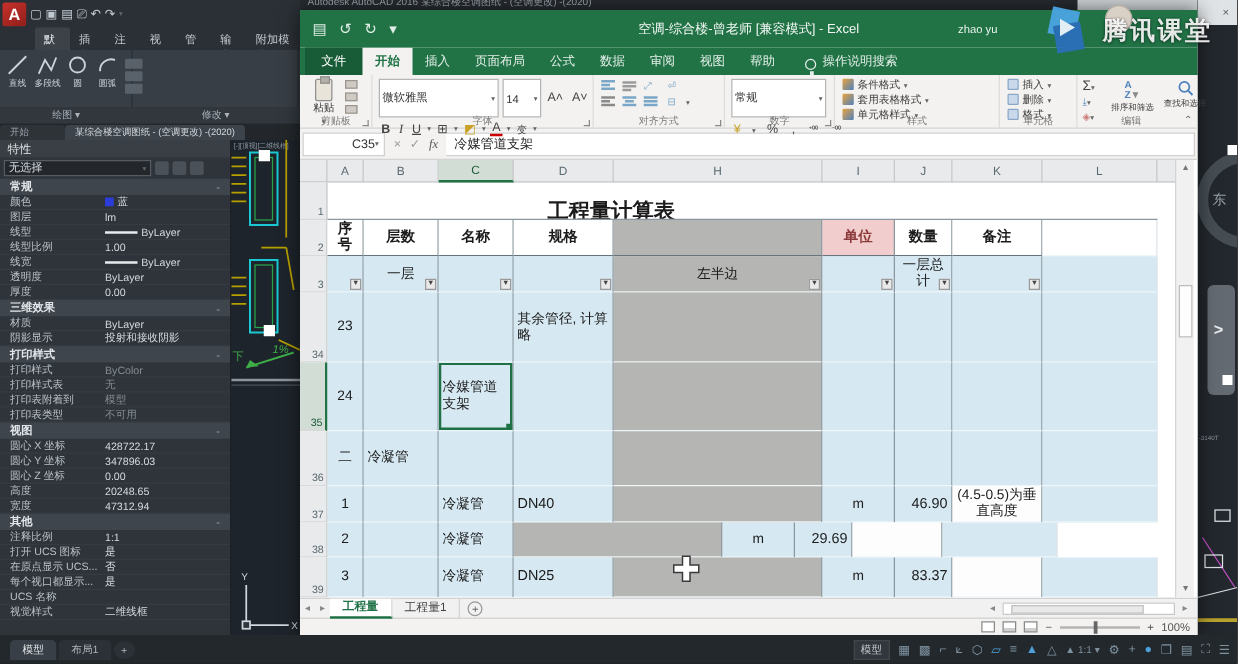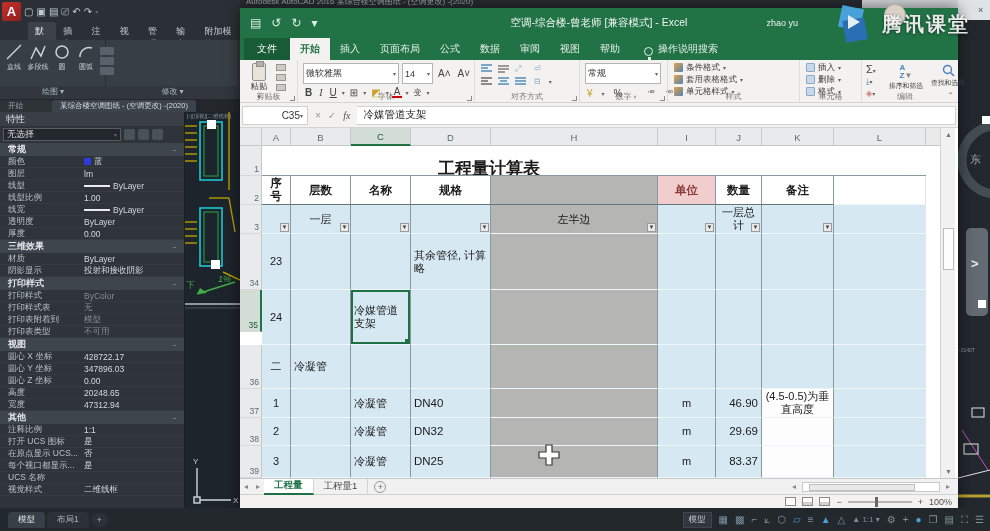"微软雅黑" .combo { height: 21px -> 31px }
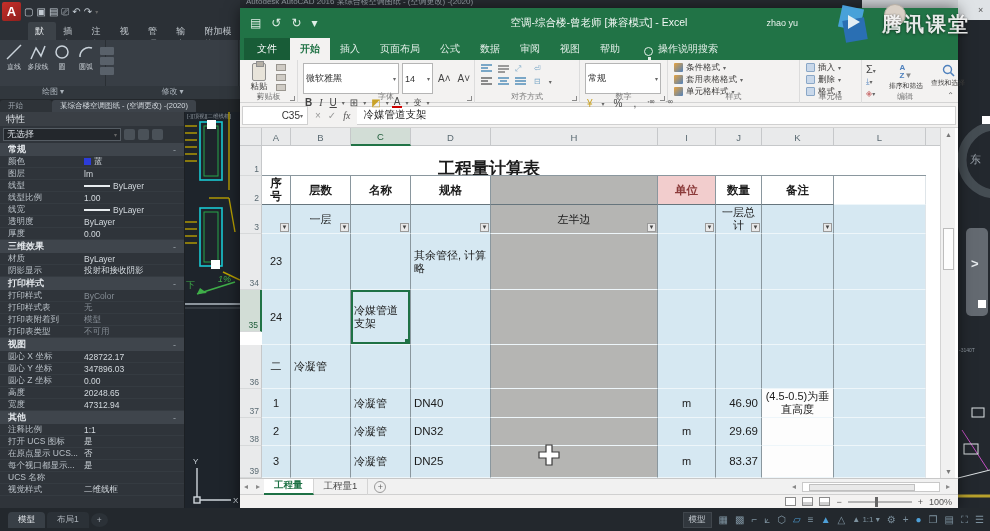"35" div.gut { height: 42px -> 55px }
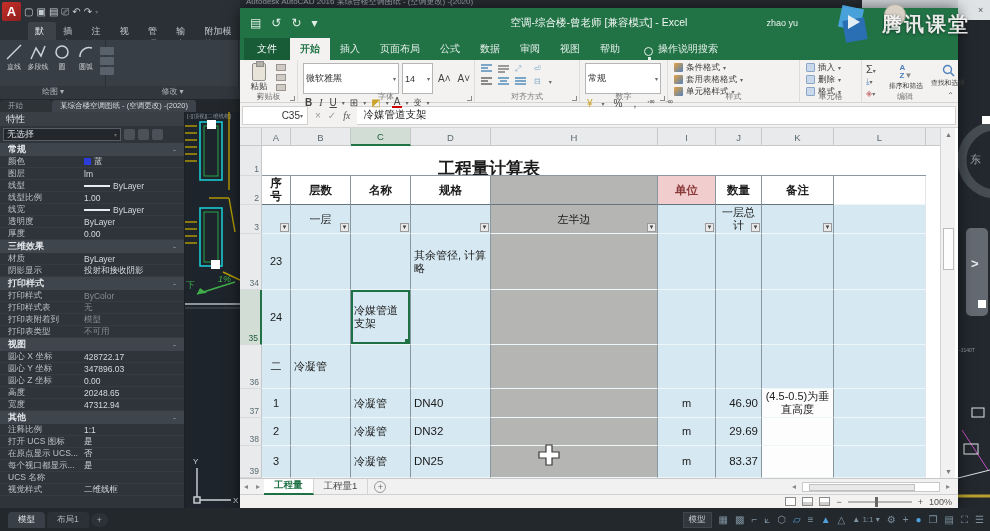"DN32" div.gcell { html: <div> <div>DN32</div> </div> -> none }
